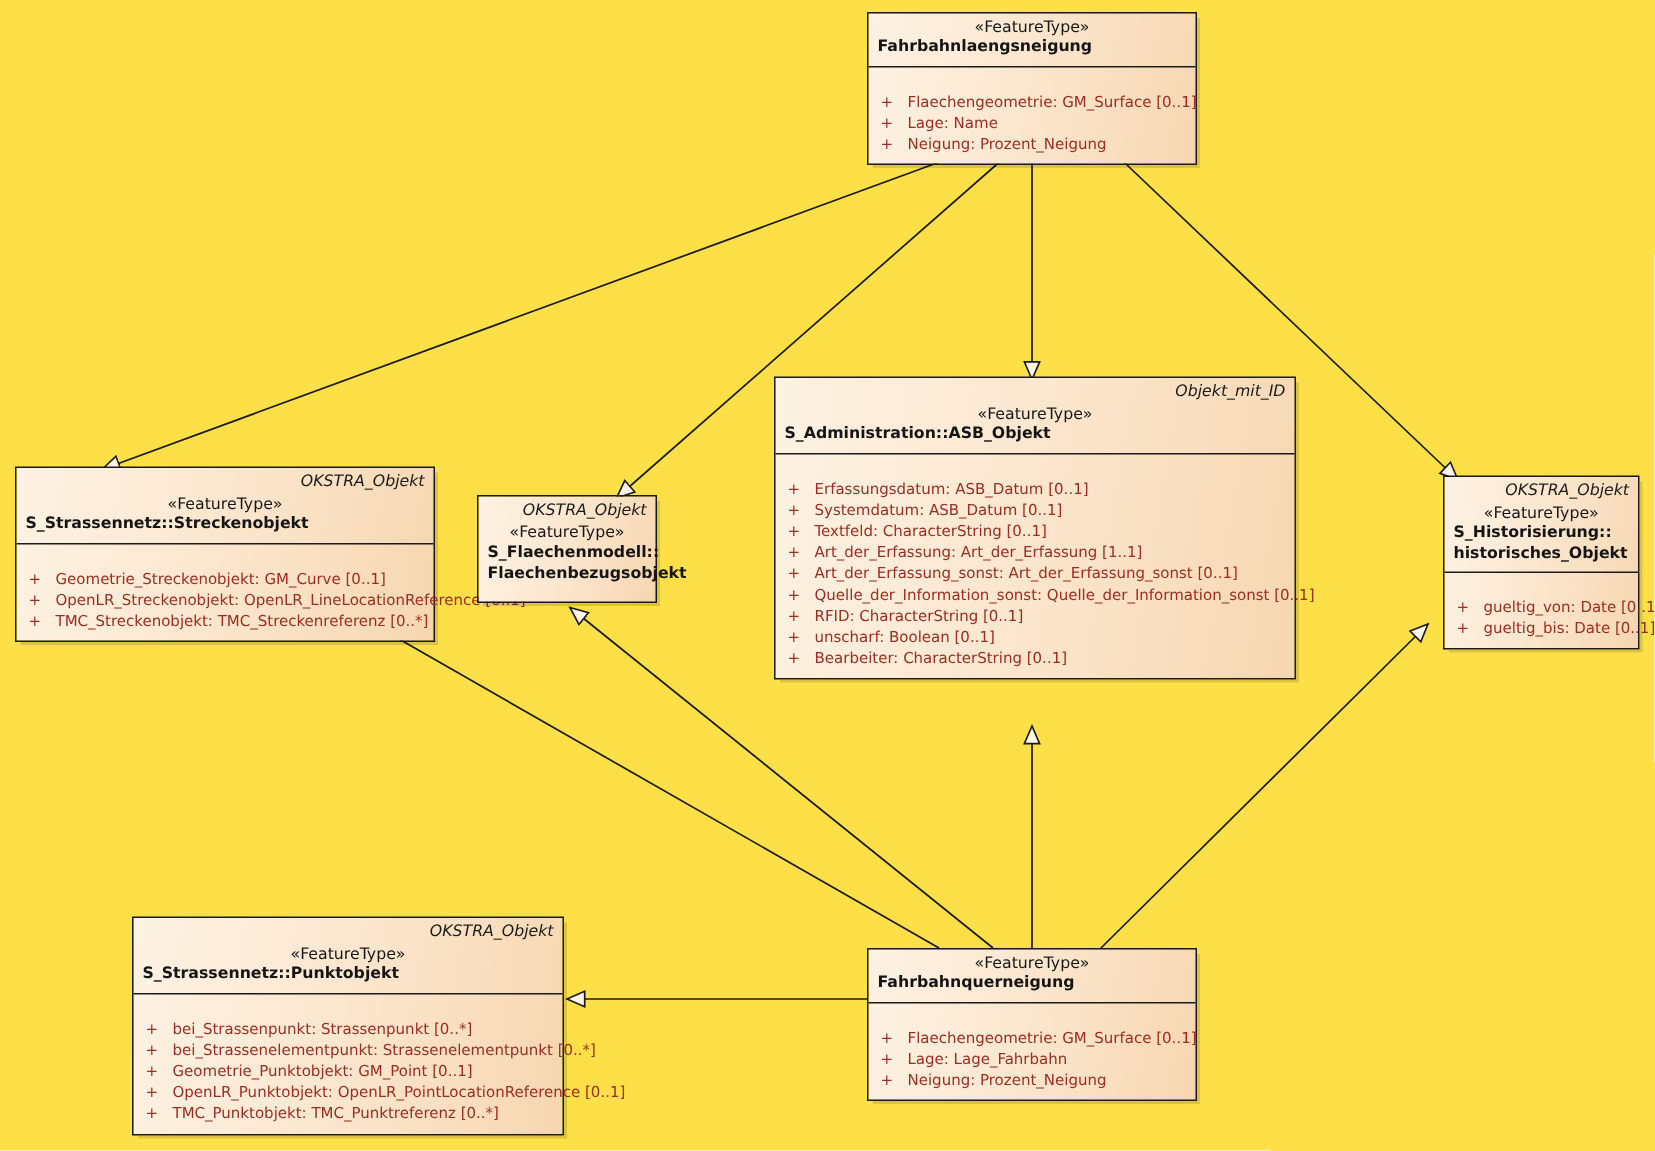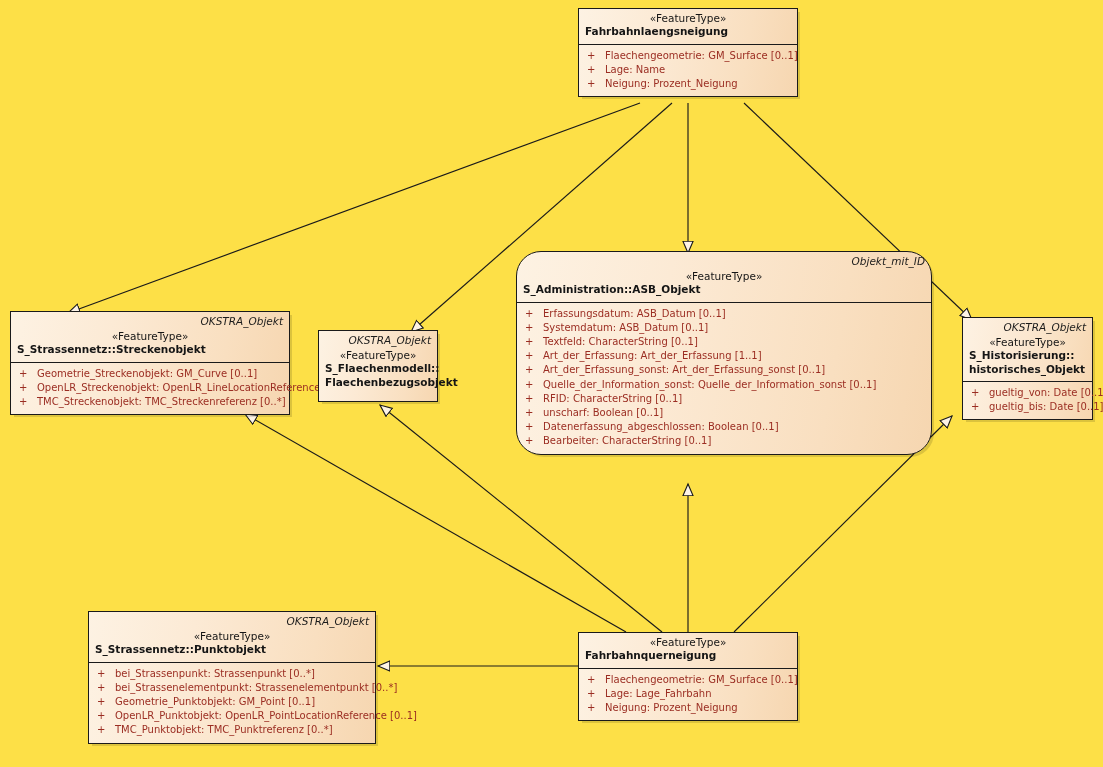"+ Flaechengeometrie: GM_Surface [0..1]" .uml-attrs { padding: 4px 4px 5px 4px -> 17px 4px 5px 4px }
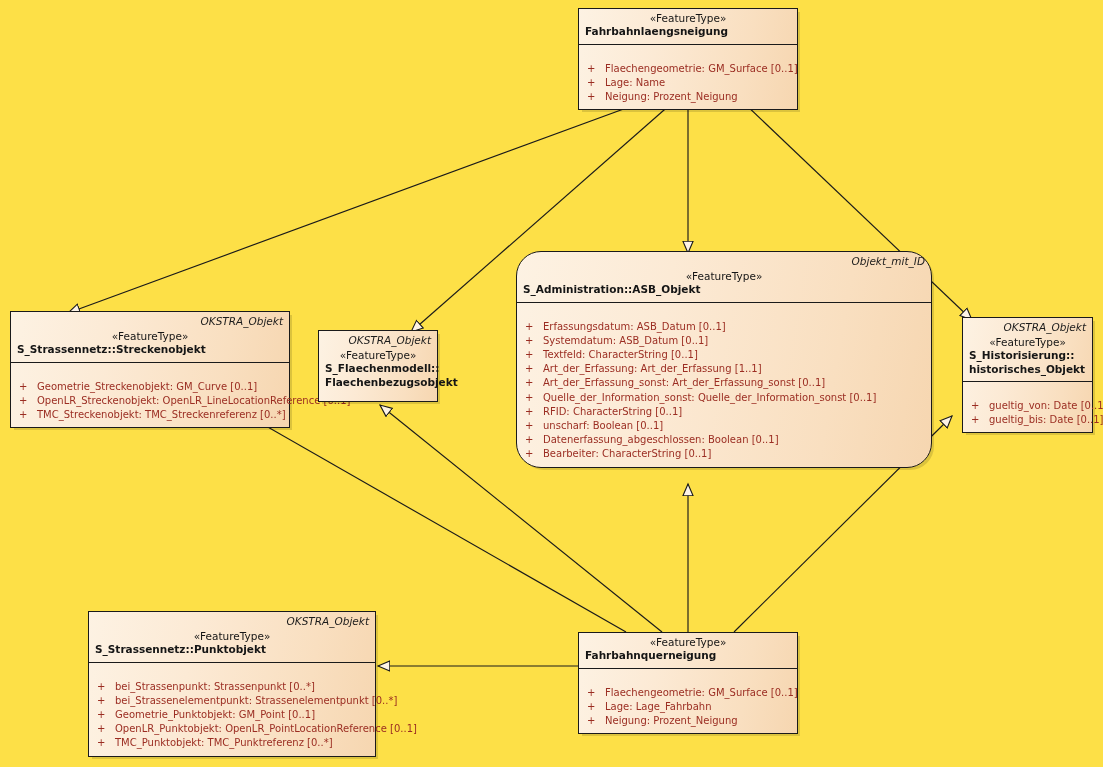"Objekt_mit_ID" div.uml-class { border-radius: 25px -> none; width: 416px -> 348px }
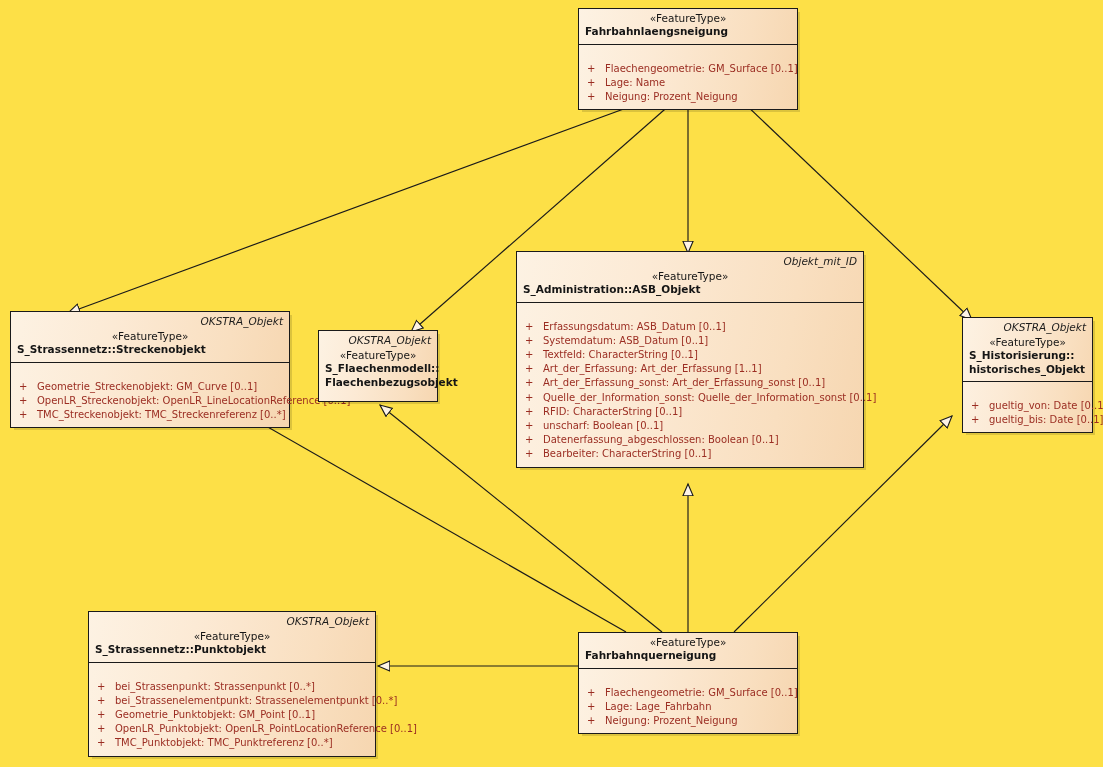"+ Datenerfassung_abgeschlossen: Boolean" span.attr { html: <span><span>+</span><span>Datenerfassung_abgeschlossen: Boolean [0..1]</span></span> -> none }
